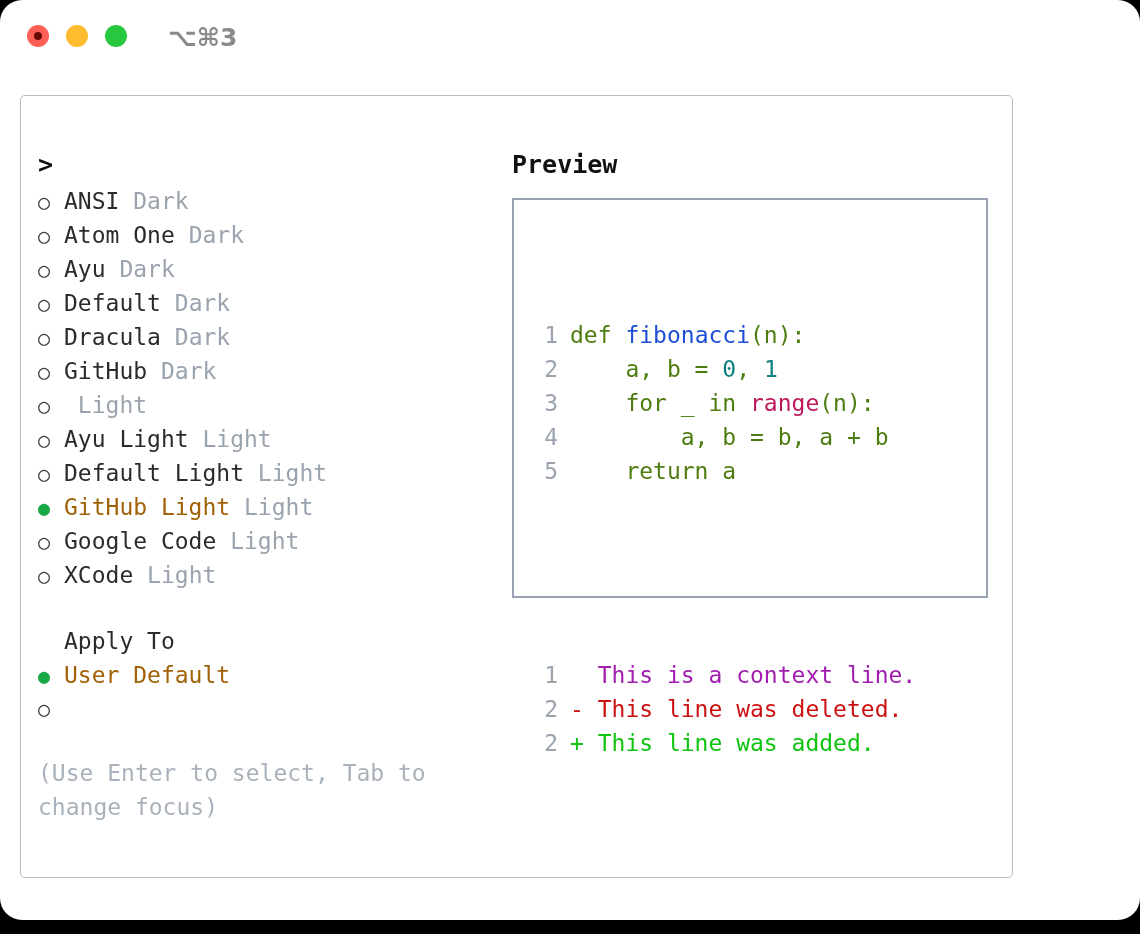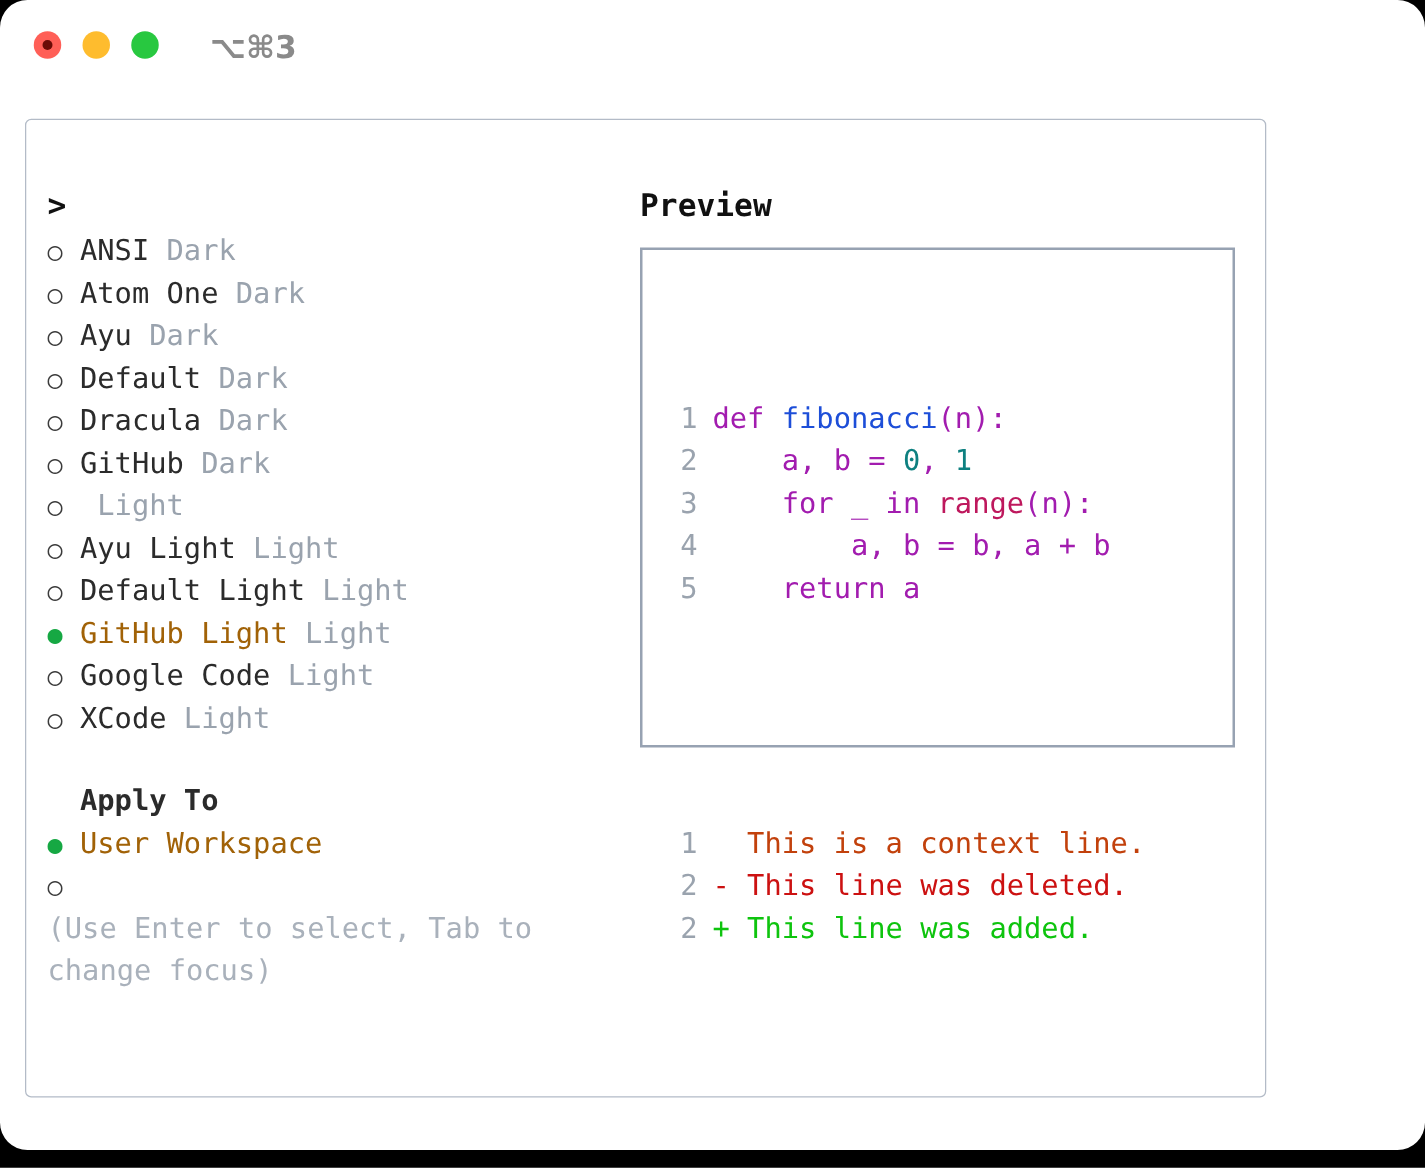"def" .ctext { color: #a21caf -> #4d7c0f }
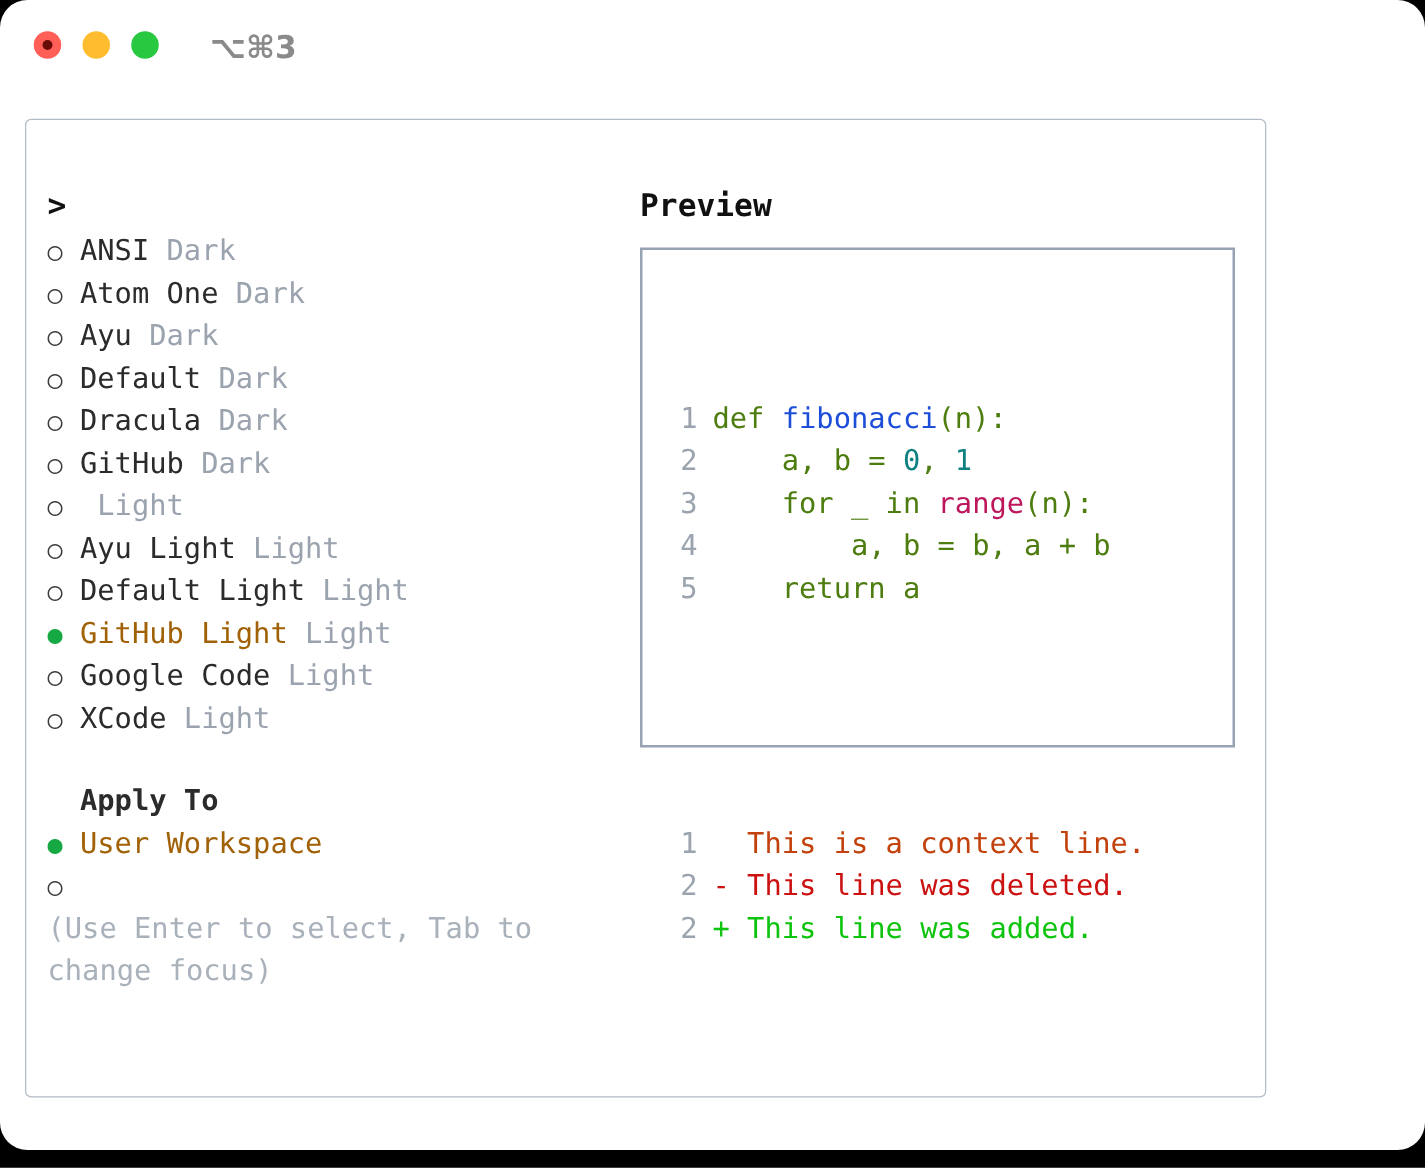"Apply To" .section-head { font-weight: bold -> none }
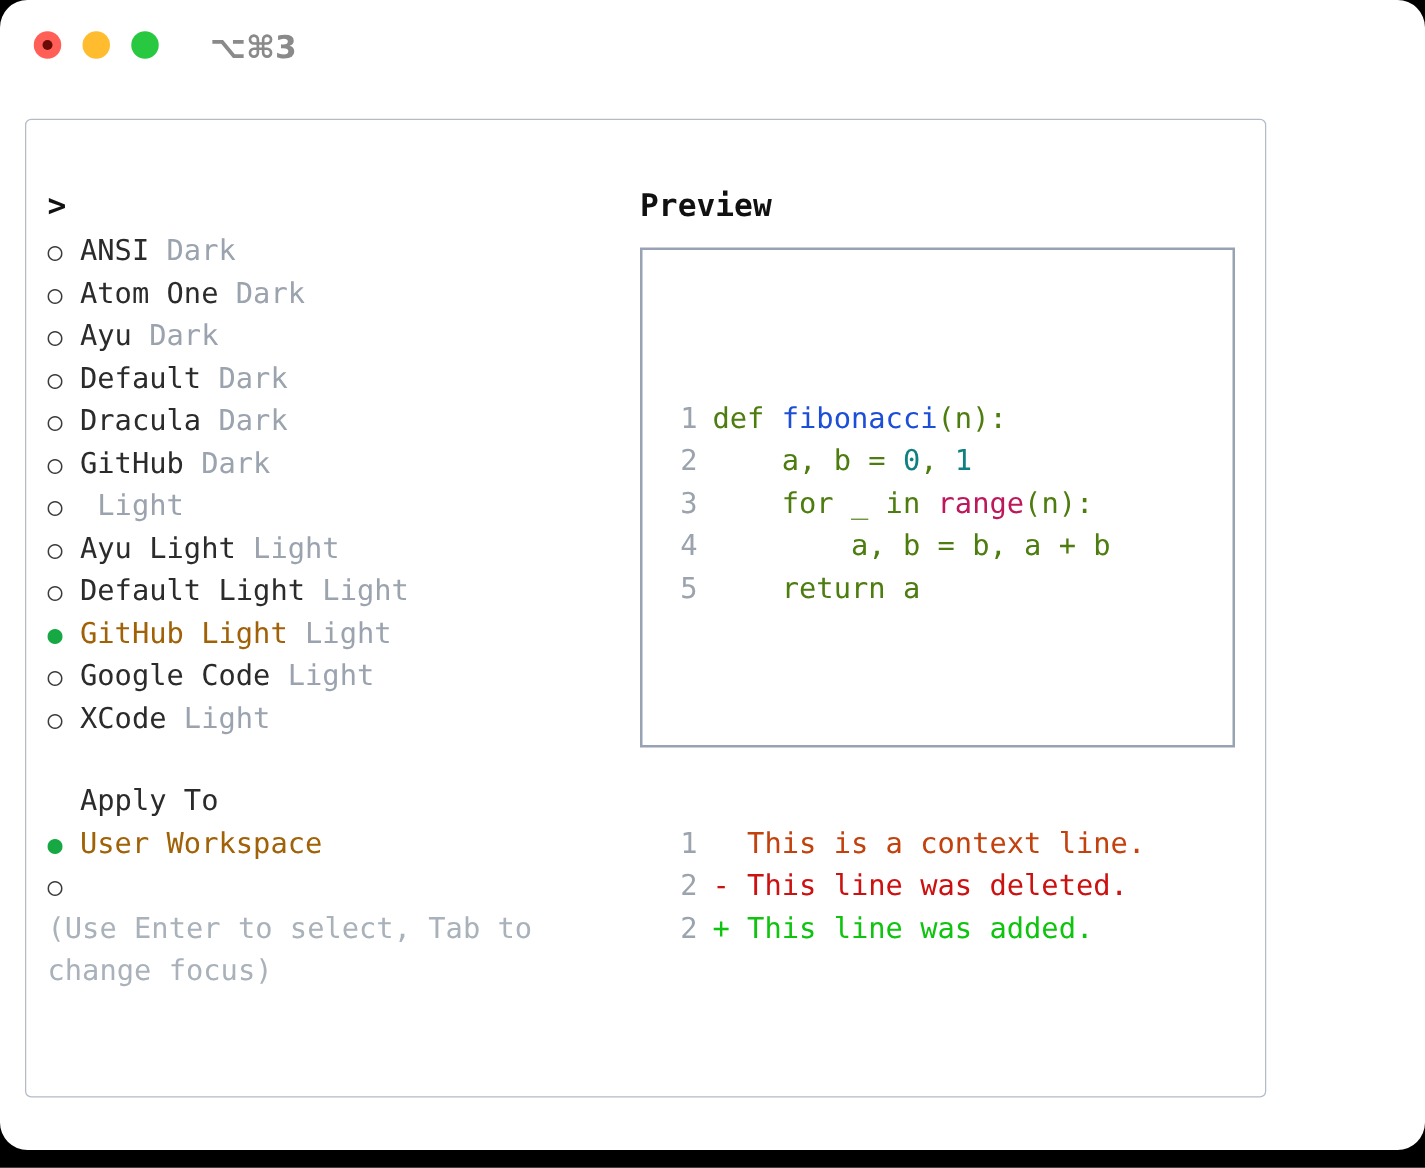"User Workspace" span.label { text: Workspace -> Default }
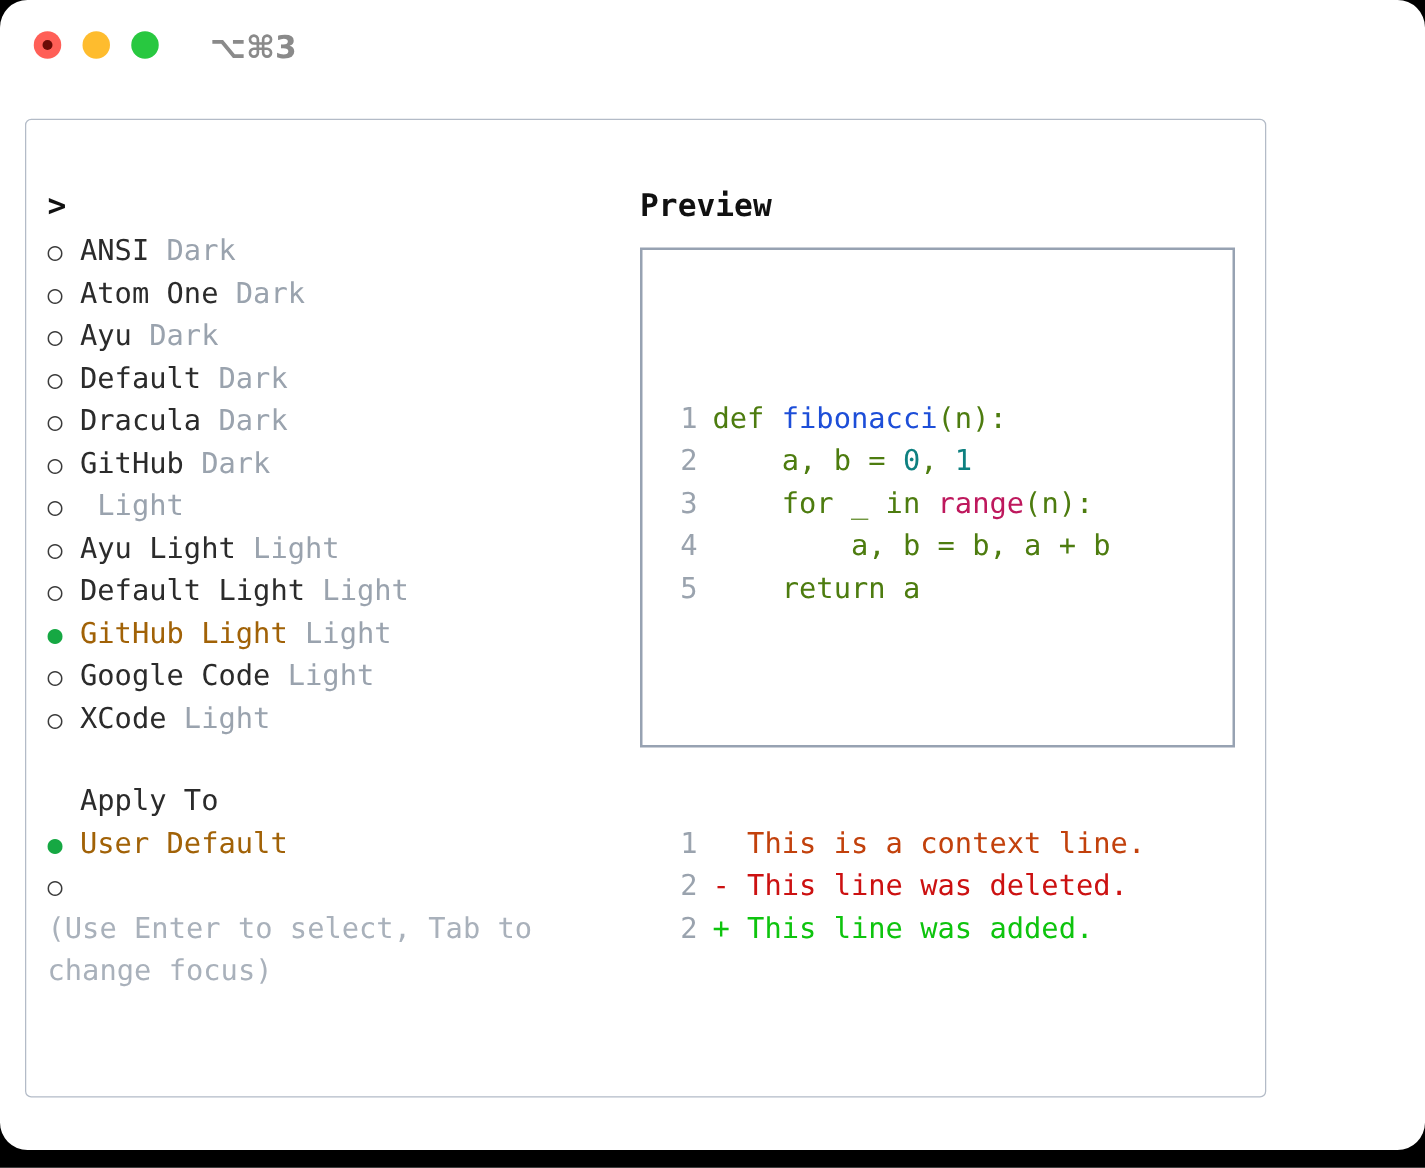"This is a context line." .diff-ctx { color: #c2410c -> #a21caf }
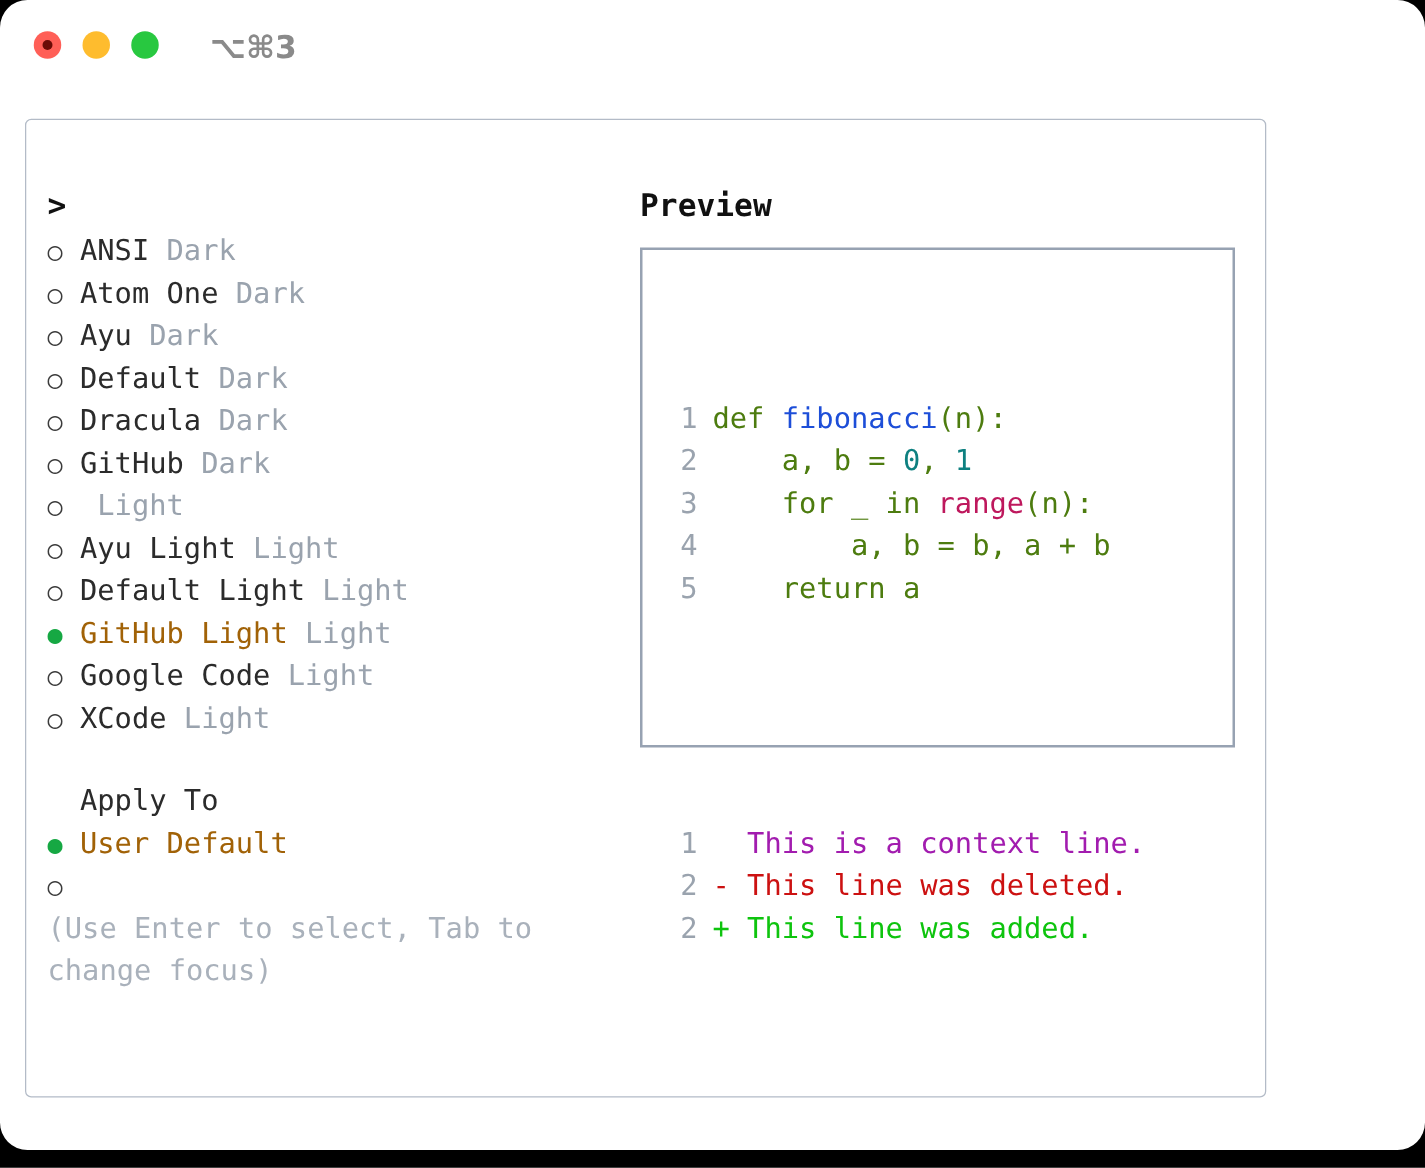"(Use Enter to select, Tab" .hint { margin-top: none -> 30px }
